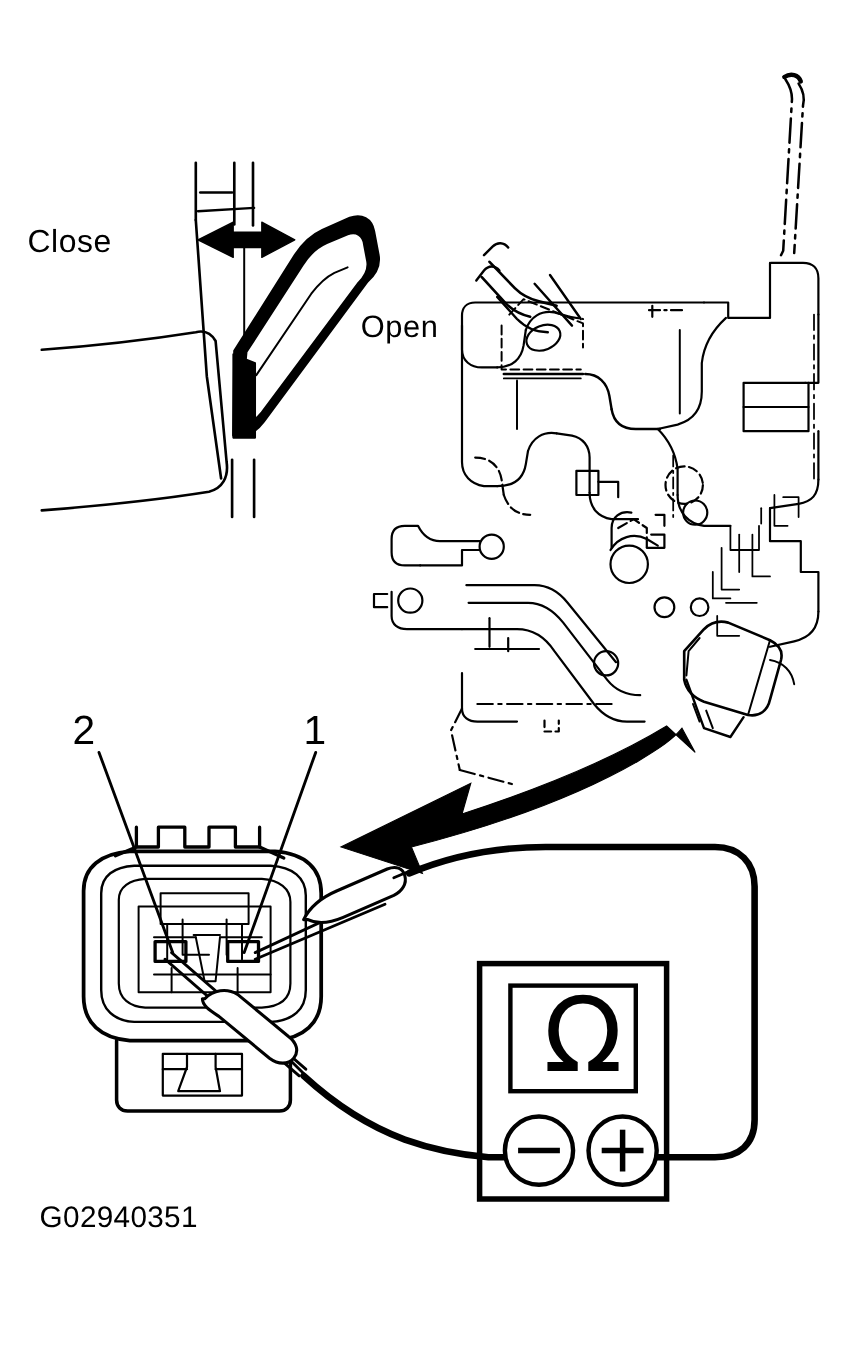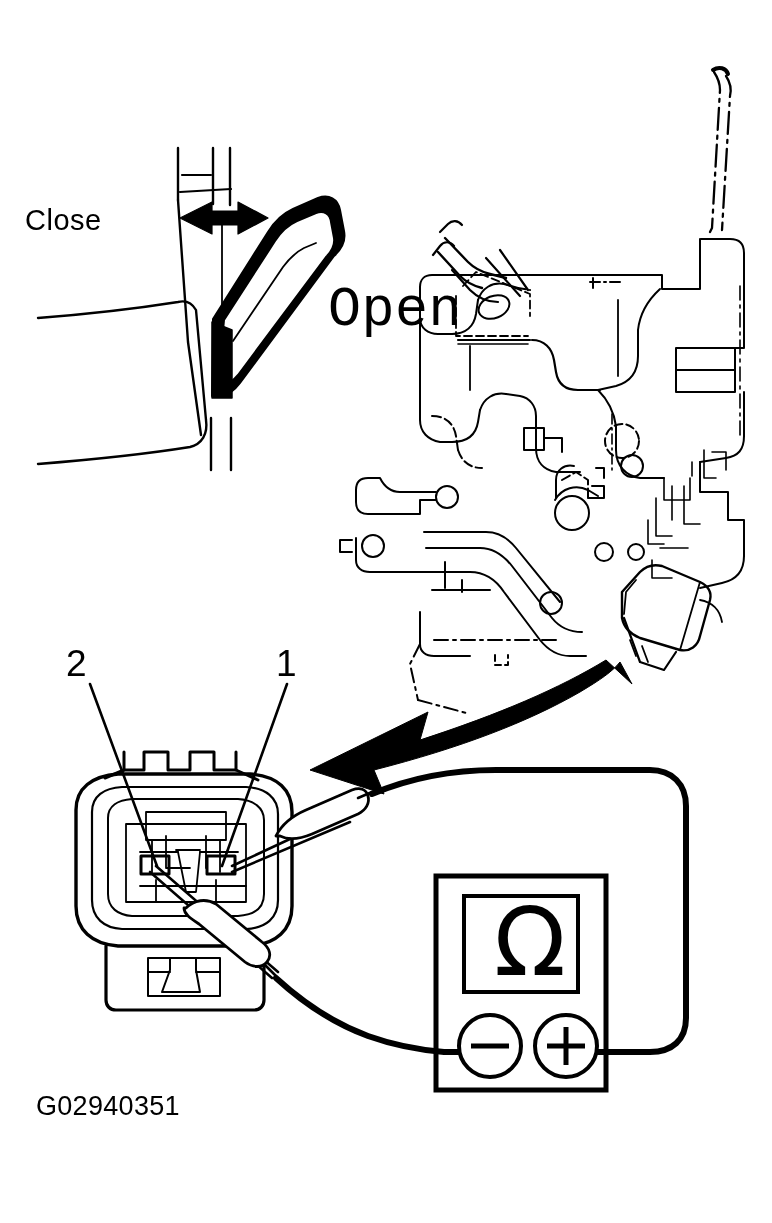"Open" .lbl-open { font-family: Liberation Mono, monospace -> none; font-size: 55px -> 28px }
